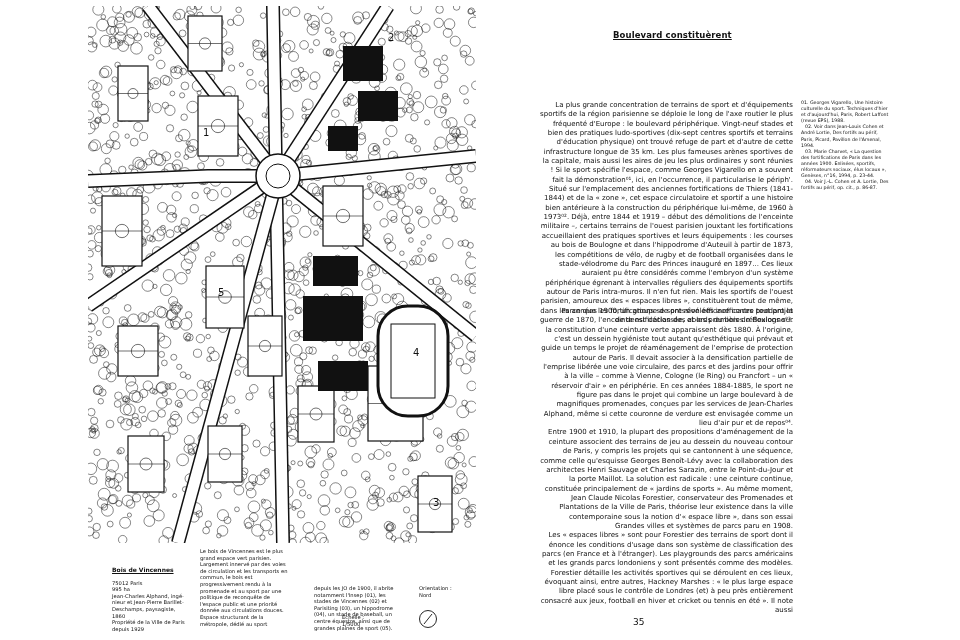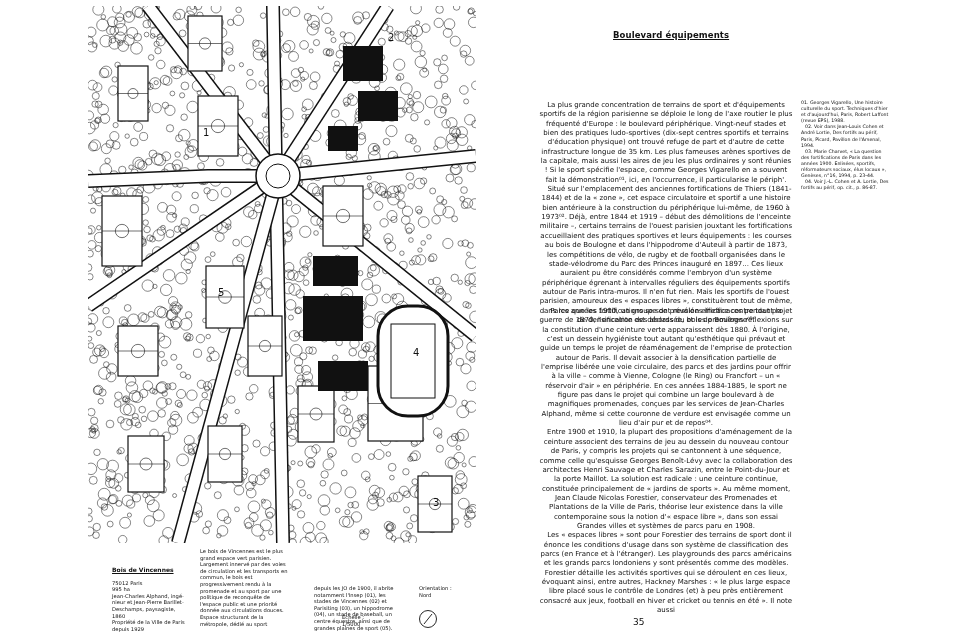"Boulevard équipements" div.heading { text: équipements -> constituèrent }
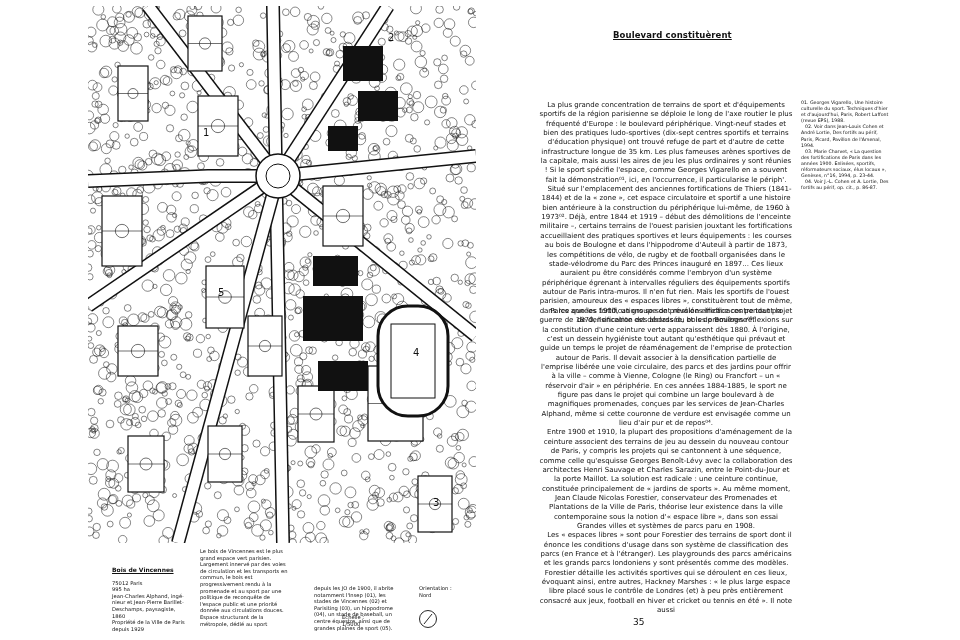"La plus grande concentration de" .body-text { text-align: center -> right }
